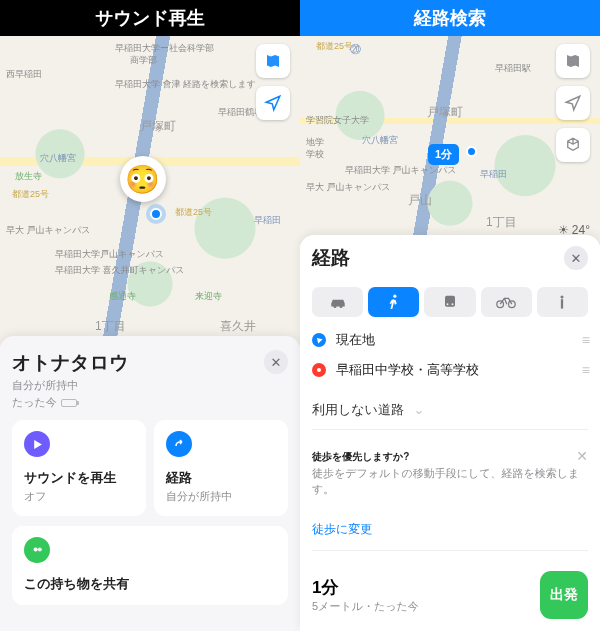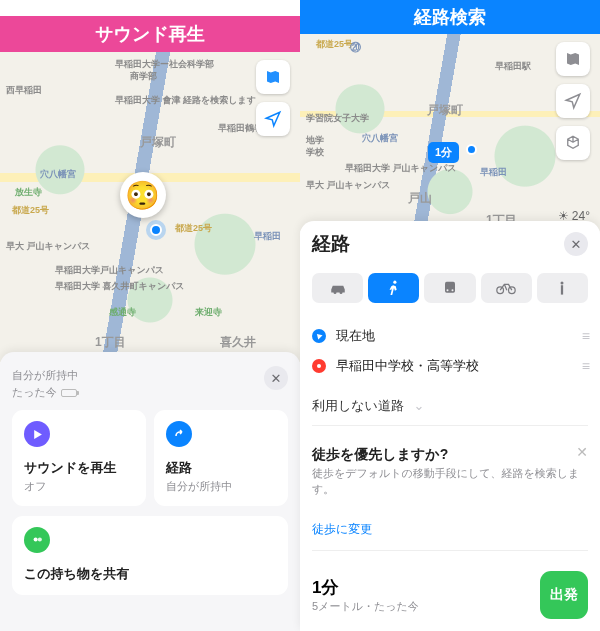"サウンド再生" .hdr-l { background: #ec4899 -> #000000; margin-top: 16px -> none }
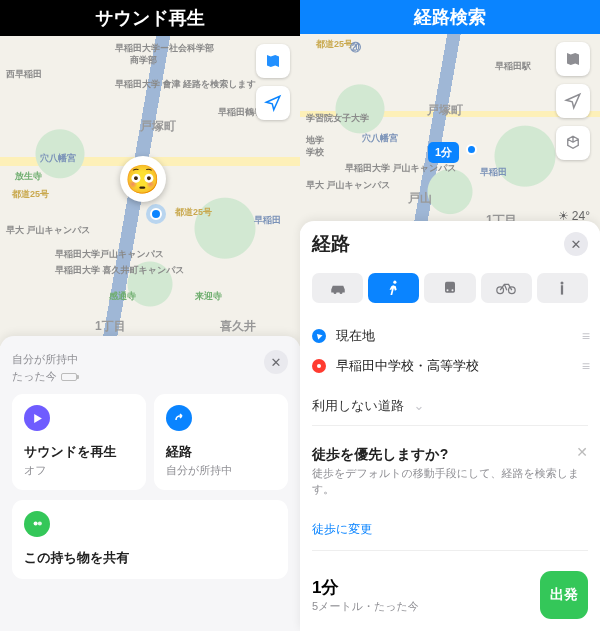"早稲田大学ー社会科学部" .mlabel { font-weight: bold -> none }
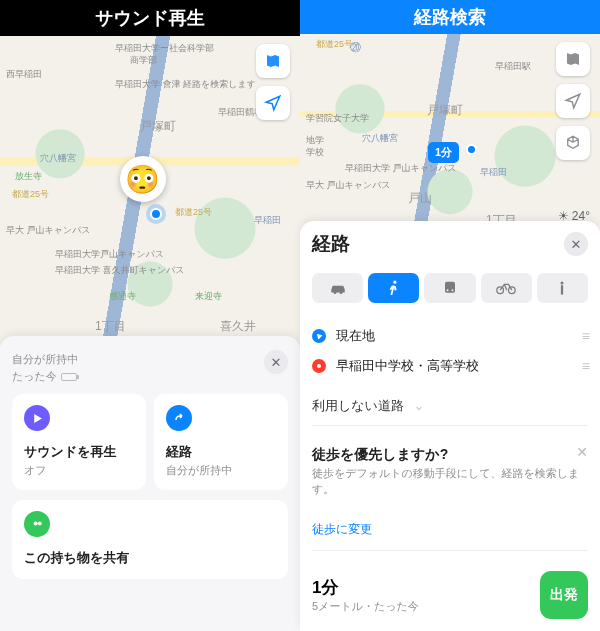"現在地" .stops { margin-top: 10px -> none }
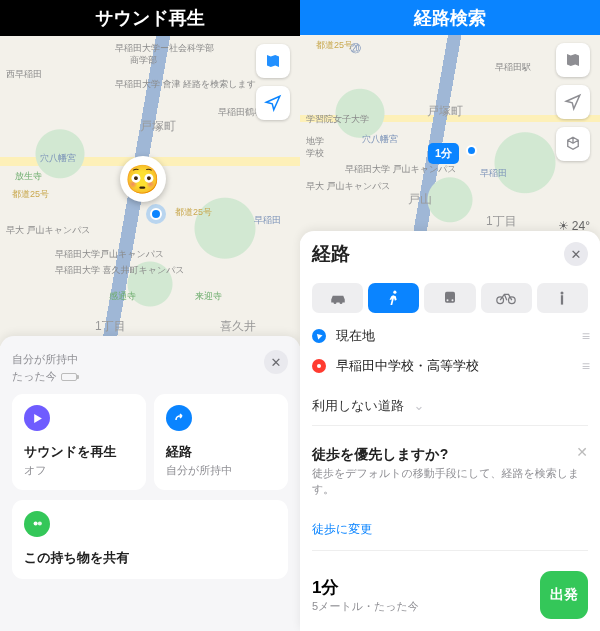"オトナタロウ" div.title { html: none -> <div>オトナタロウ</div> }
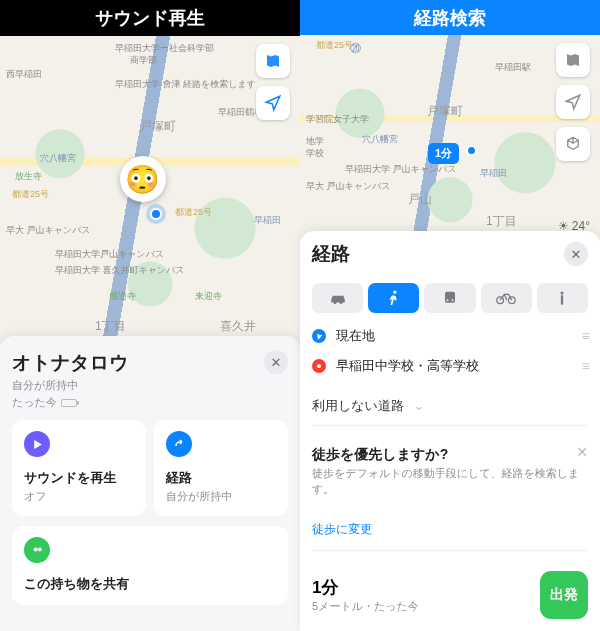"徒歩を優先しますか?" .pttl { font-size: 14px -> 10px }
